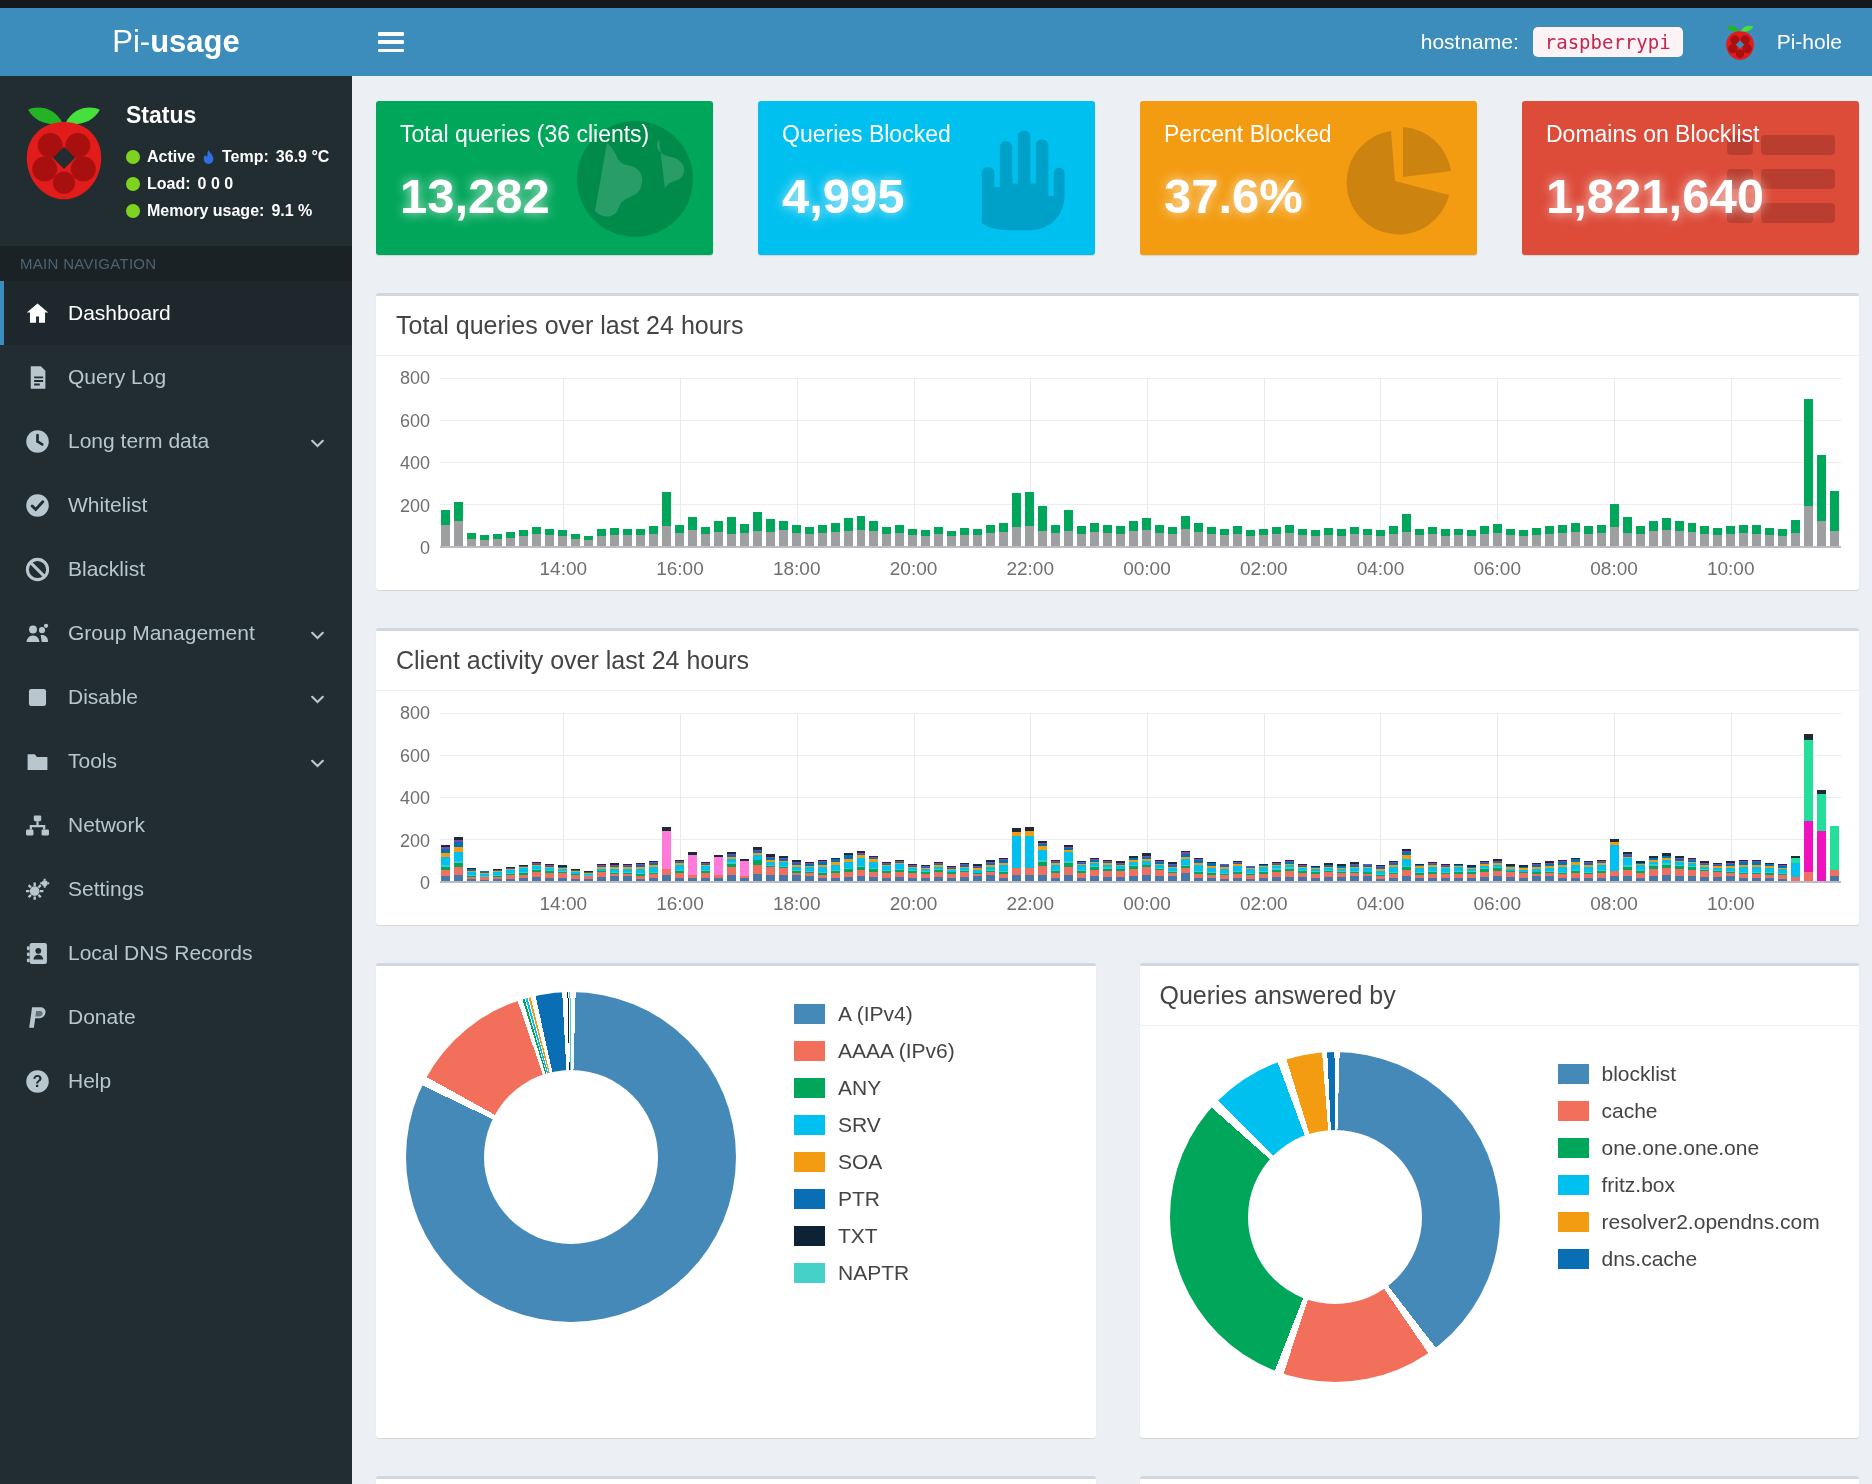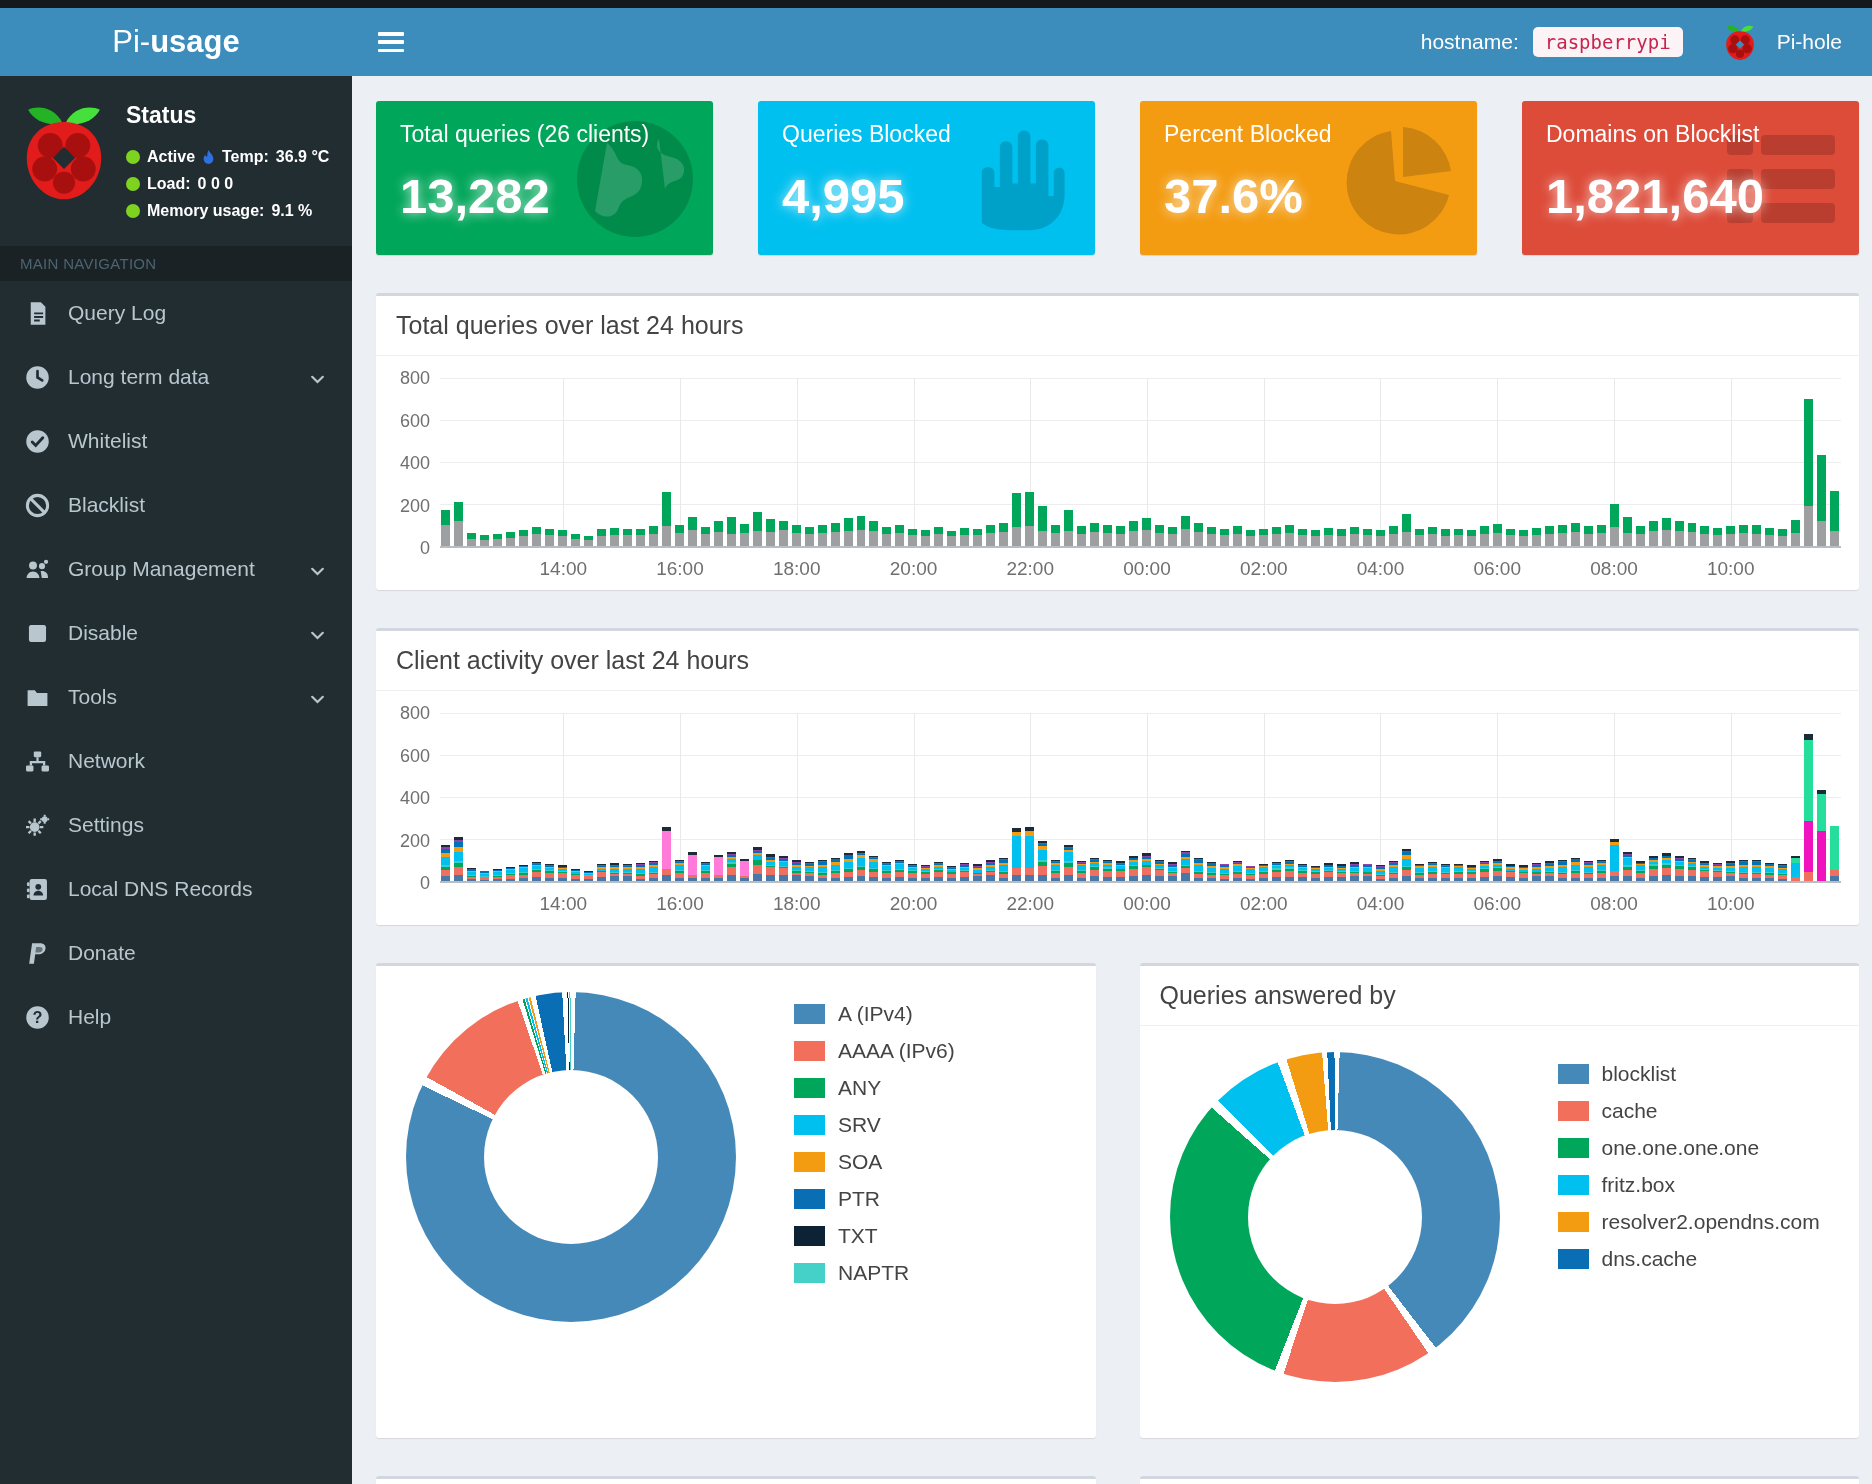"Total queries (26 clients)" div.sb-title { text: 26 -> 36 }
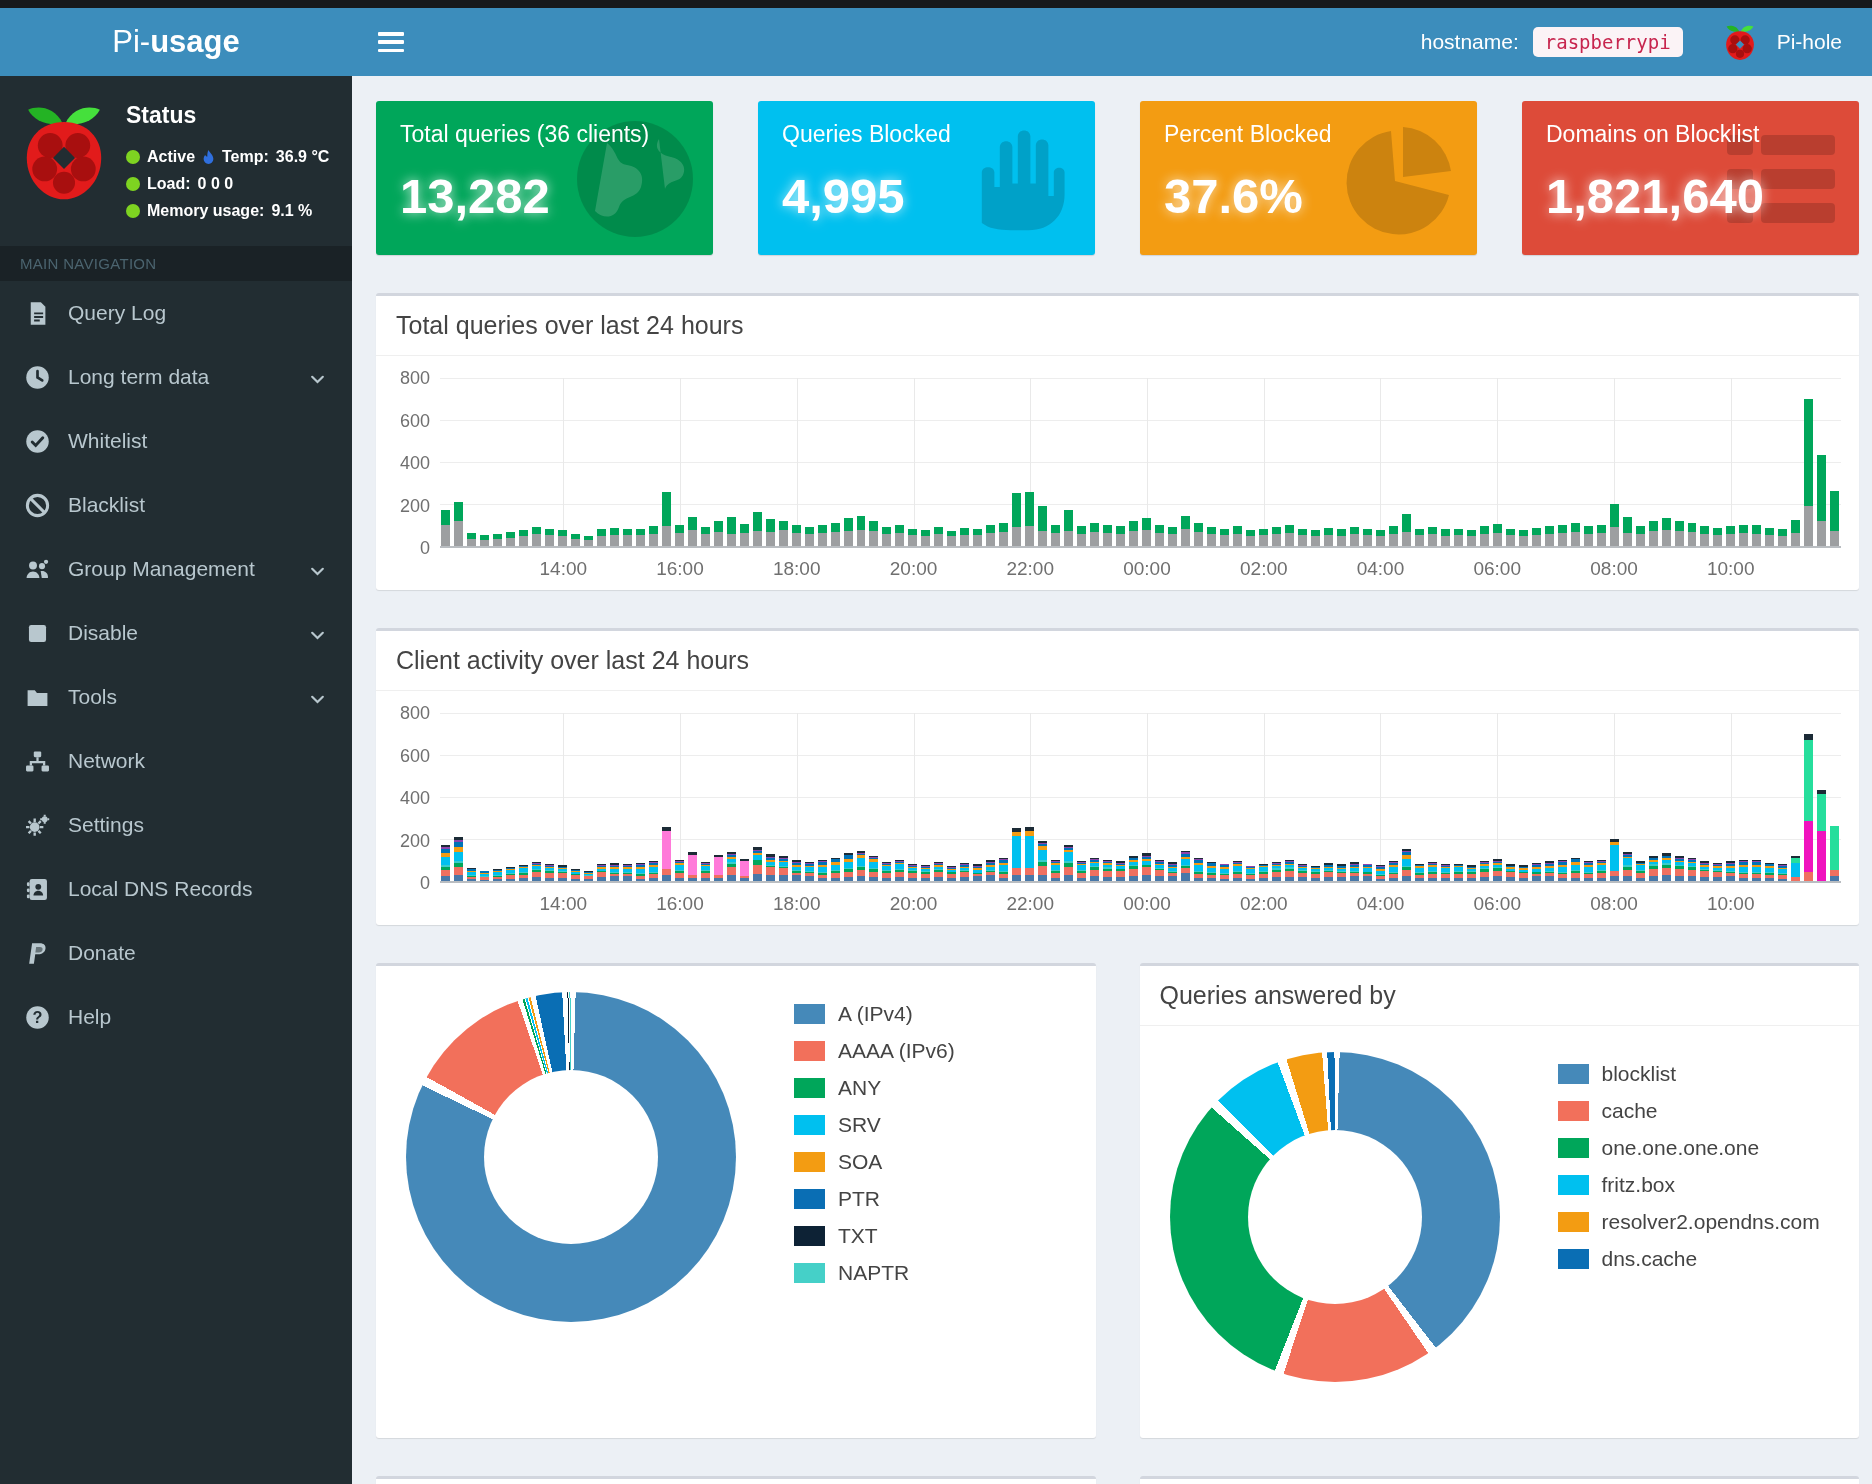"Dashboard" div.menu-item { html: none -> <div> <span> <svg> <path></path> </svg> </span> <span>Dashboard</span> </div> }
